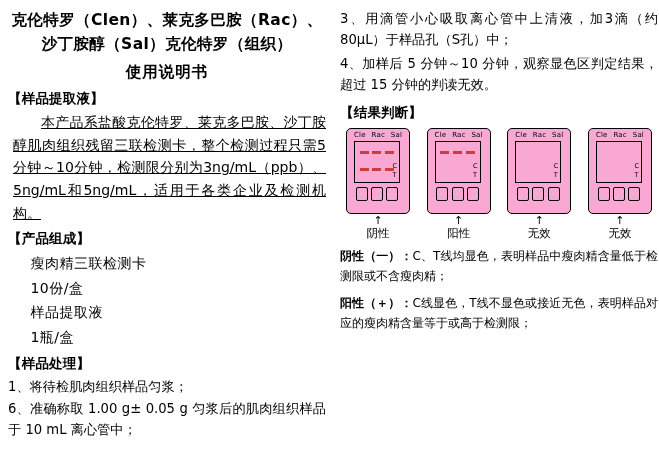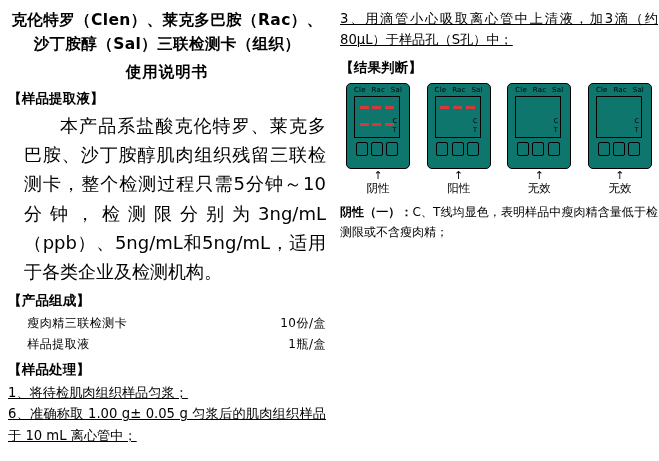"3、用滴管小心吸取离心管中上清液，加3滴（约80μL）于样品孔（S孔）中；" .list-item { text-decoration: underline -> none }
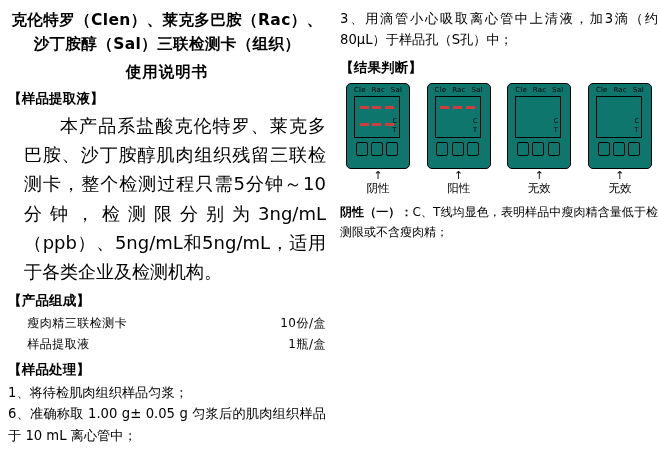"沙丁胺醇（Sal）三联检测卡（组织）" div.doc-title { text: 三联检测卡 -> 克伦特罗 }
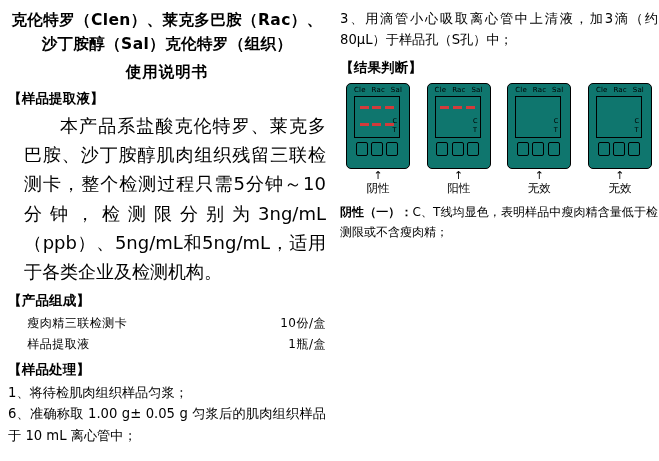"4、加样后 5 分钟～10 分钟，观察显色区判定结果，超过 15" p.list-item { html: none -> <p>4、加样后 5 分钟～10 分钟，观察显色区判定结果，超过 15 分钟的判读无效。</p> }
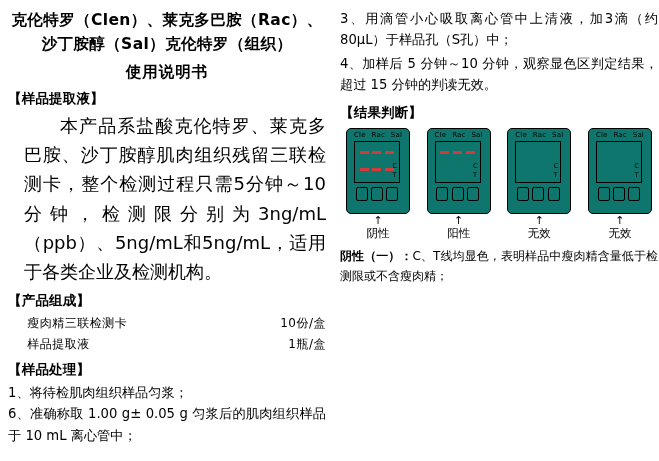"本产品系盐酸克伦特罗、莱克多巴胺、沙丁胺醇肌肉组织残留三联检测卡，整个检测过程只" .para { font-size: 18px -> 14px; margin: 0 0 2px 16px -> 0 0 2px 5px; text-decoration: none -> underline }
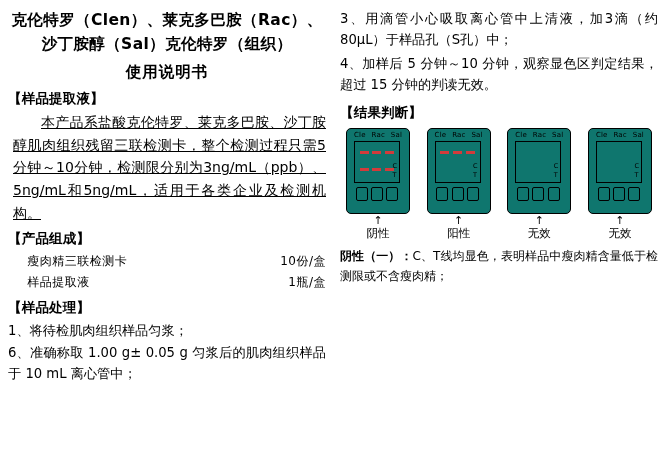"Cle" .cassette { background: #0f766e -> #f9a8d4 }
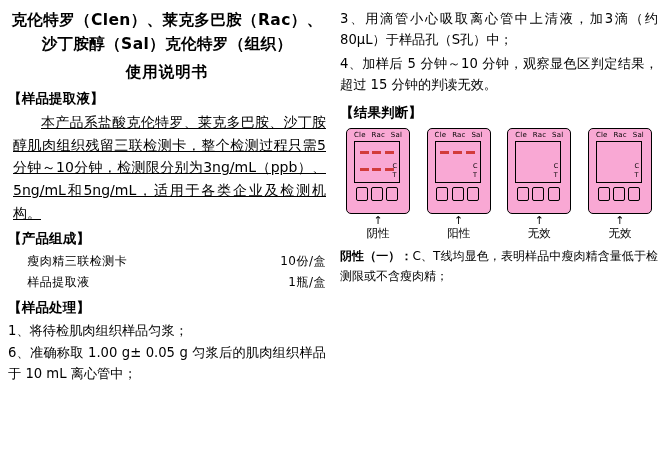"瘦肉精三联检测卡" .kit-row { flex-direction: none -> column; font-size: 12px -> 14px }
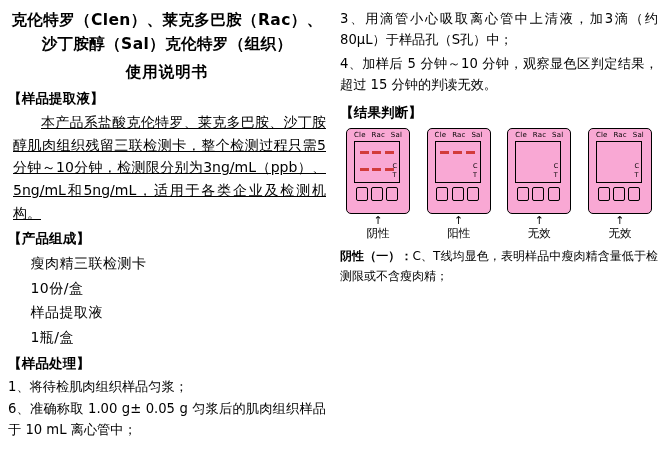"阳性（＋）：C线显色，T线不显色或接近无色，表明样品对应的瘦肉精含量等于或高于检" p.result-para { html: none -> <p> <b>阳性（＋）：</b><span>C线显色，T线不显色或接近无色，表明样品对应的瘦肉精含量等于或高于检测限；</span> </p> }
